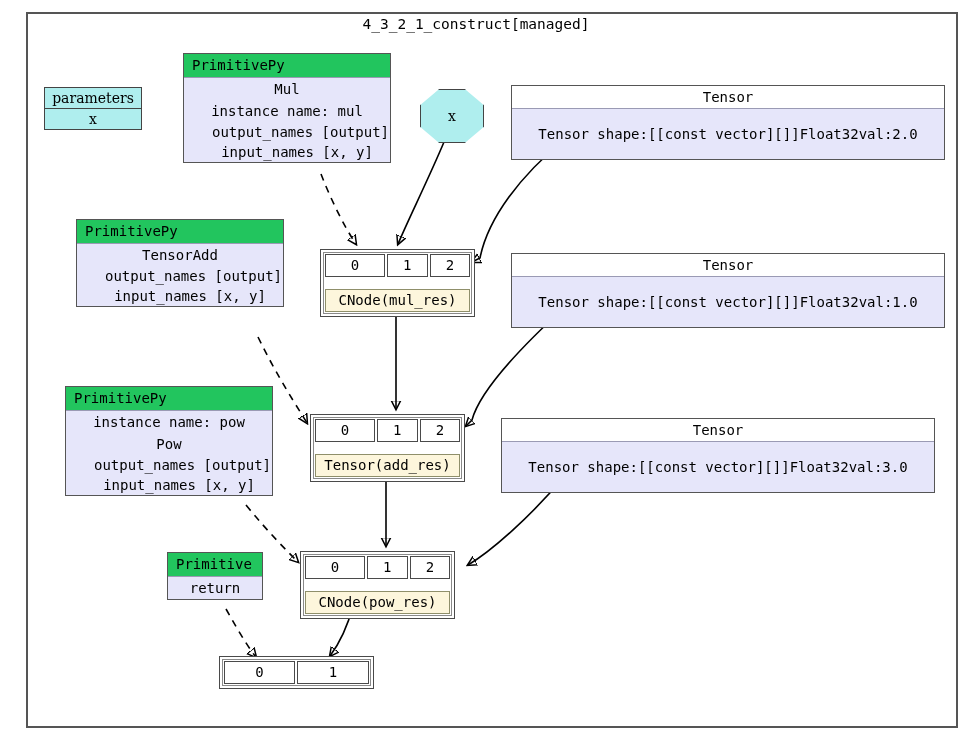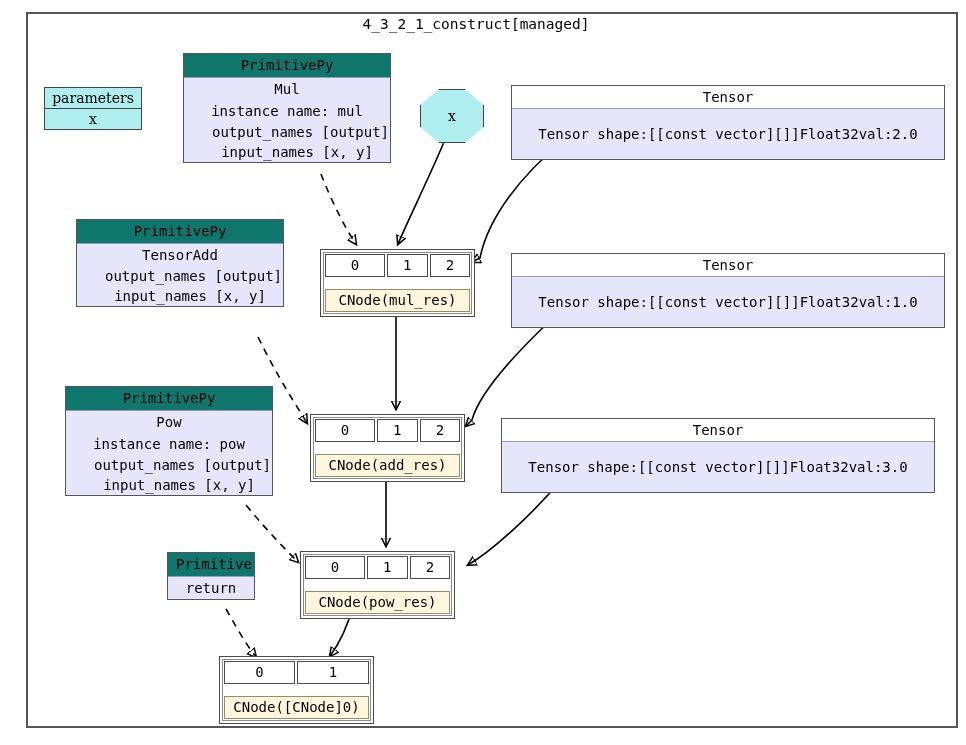"PrimitivePy" .prim .hdr { background: #0f766e -> #22c55e; text-align: center -> left }
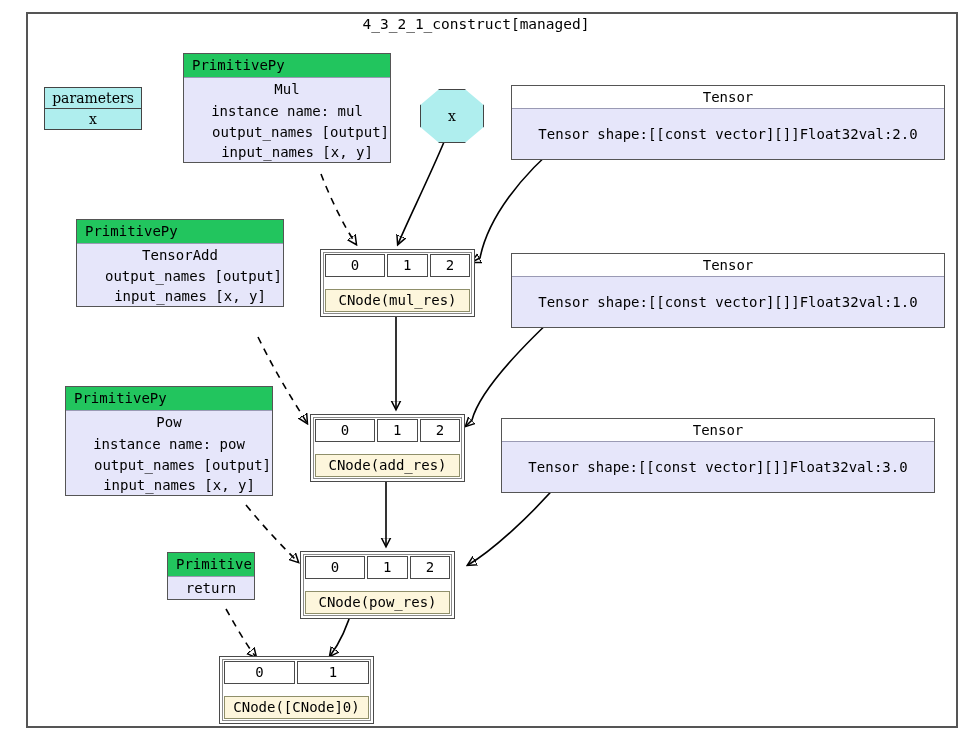"Pow" div.line { order: before "instance name: pow" -> after "instance name: pow" }
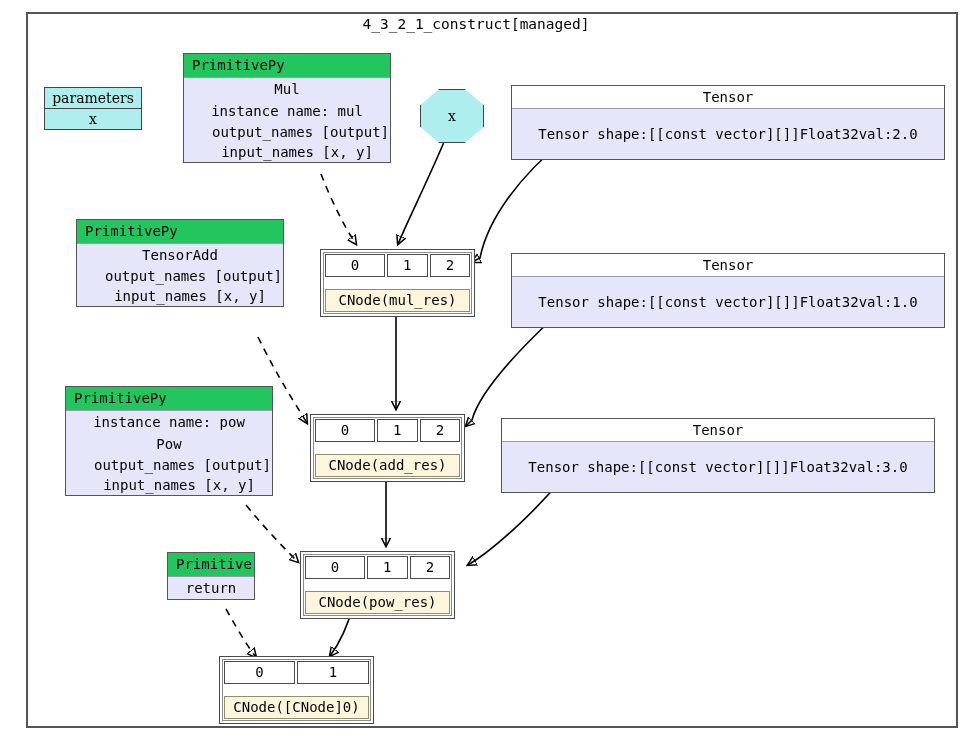"CNode(add_res)" div.label { text: CNode -> Tensor }
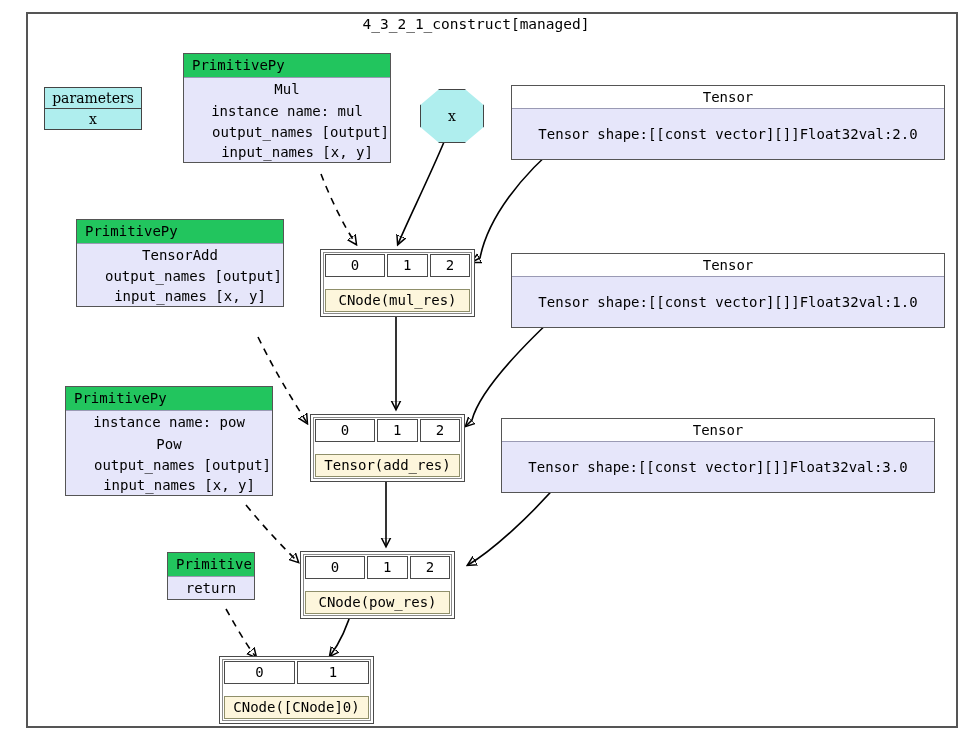"Primitive" div.node { width: 88px -> 96px }
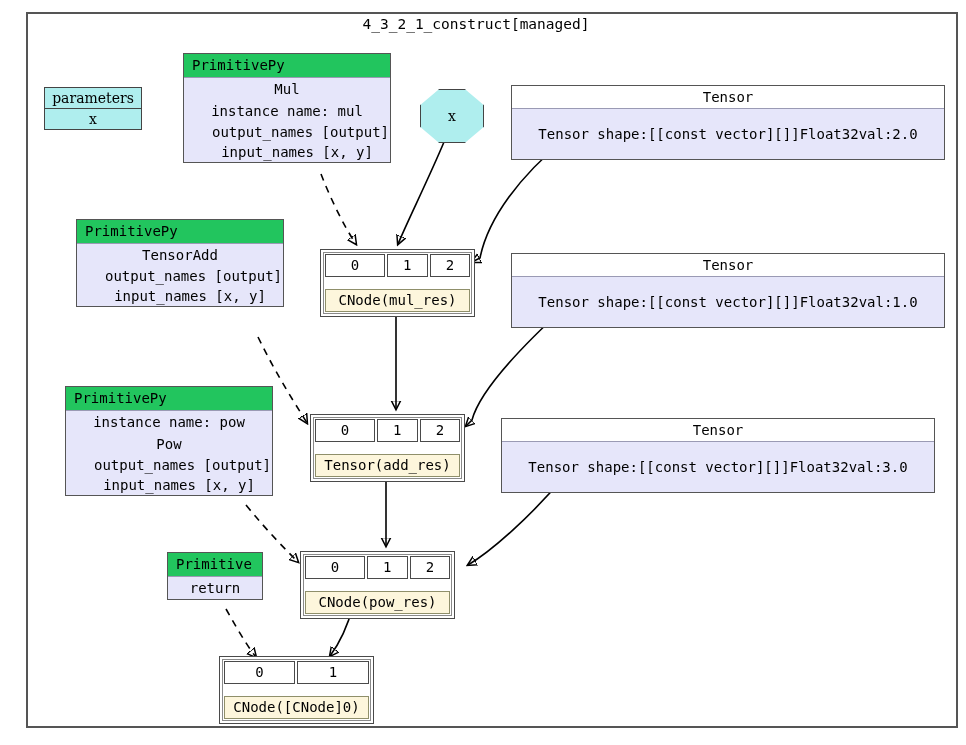"CNode([CNode]0)" div.label { html: <div>CNode([CNode]0)</div> -> none }
